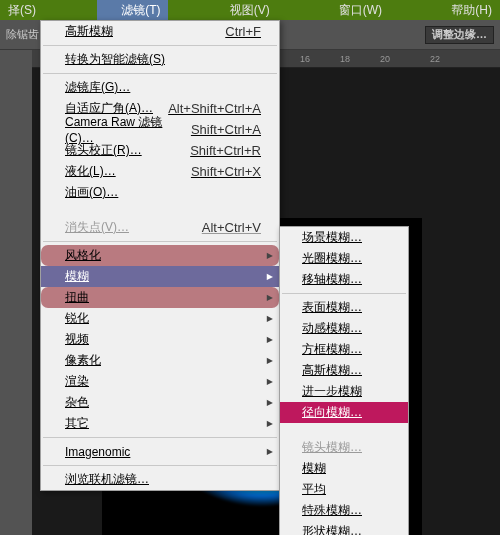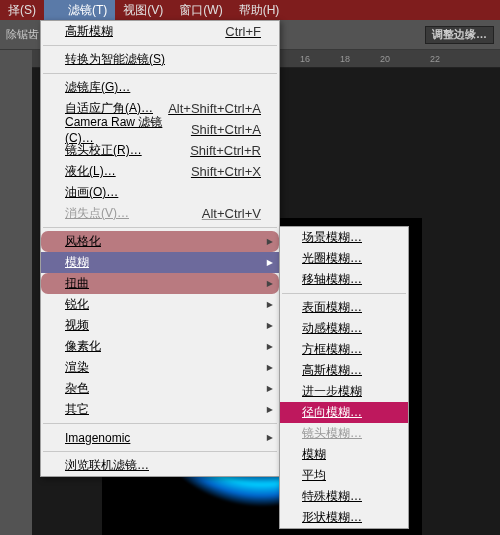"择(S)" .menubar { background: #7f1d1d -> #4d7c0f; justify-content: none -> space-between }
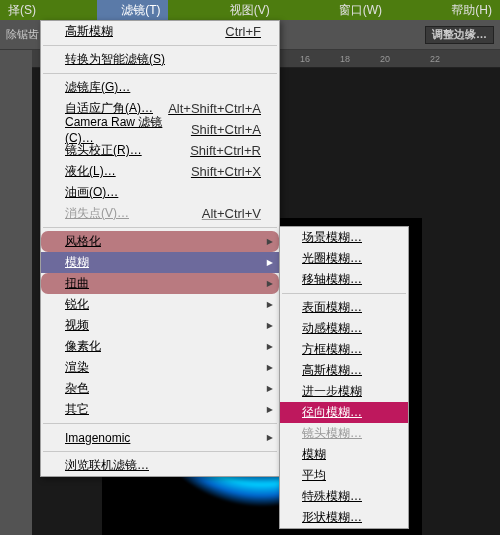"消失点(V)…" .menu-row.disabled { margin-top: none -> 14px }
